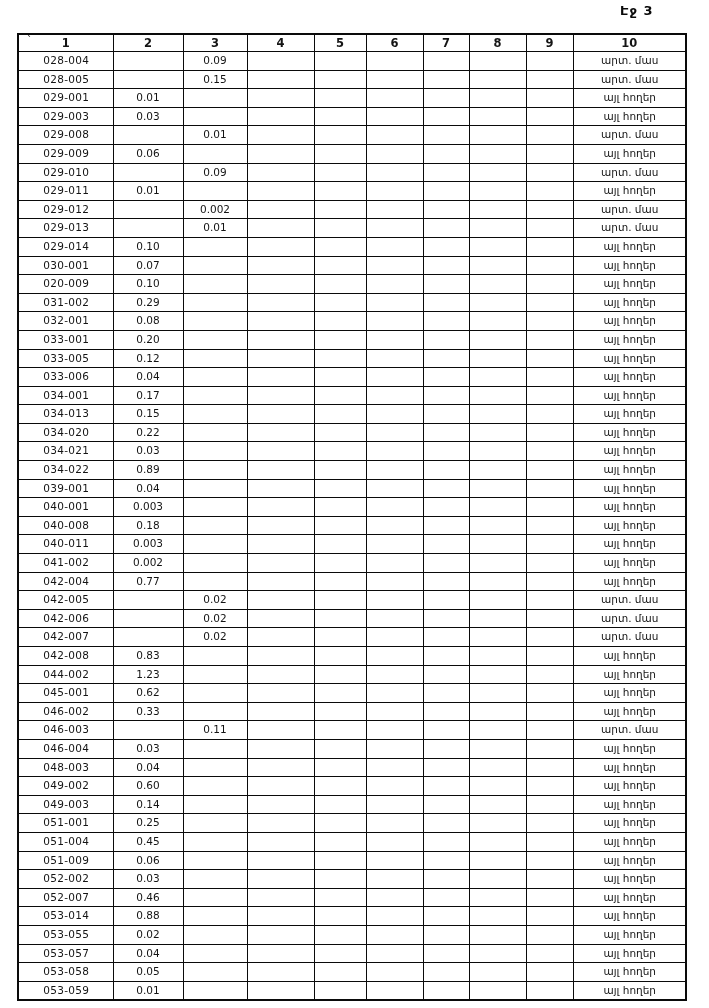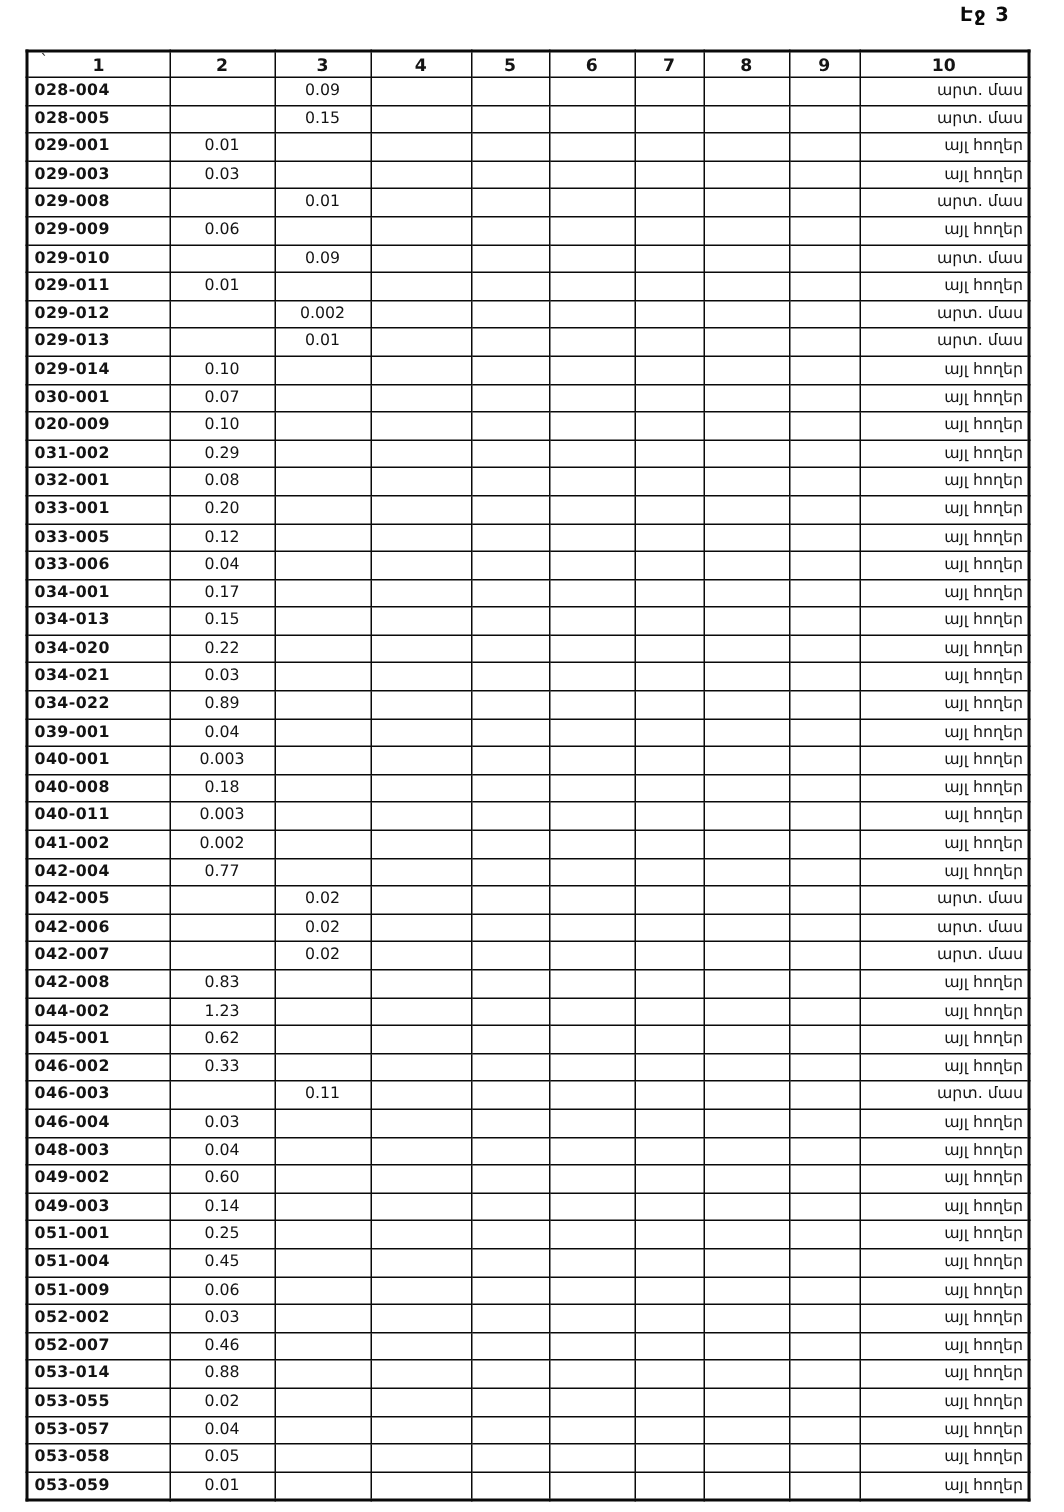"Էջ 3" .page-label { left: 640px -> 620px }
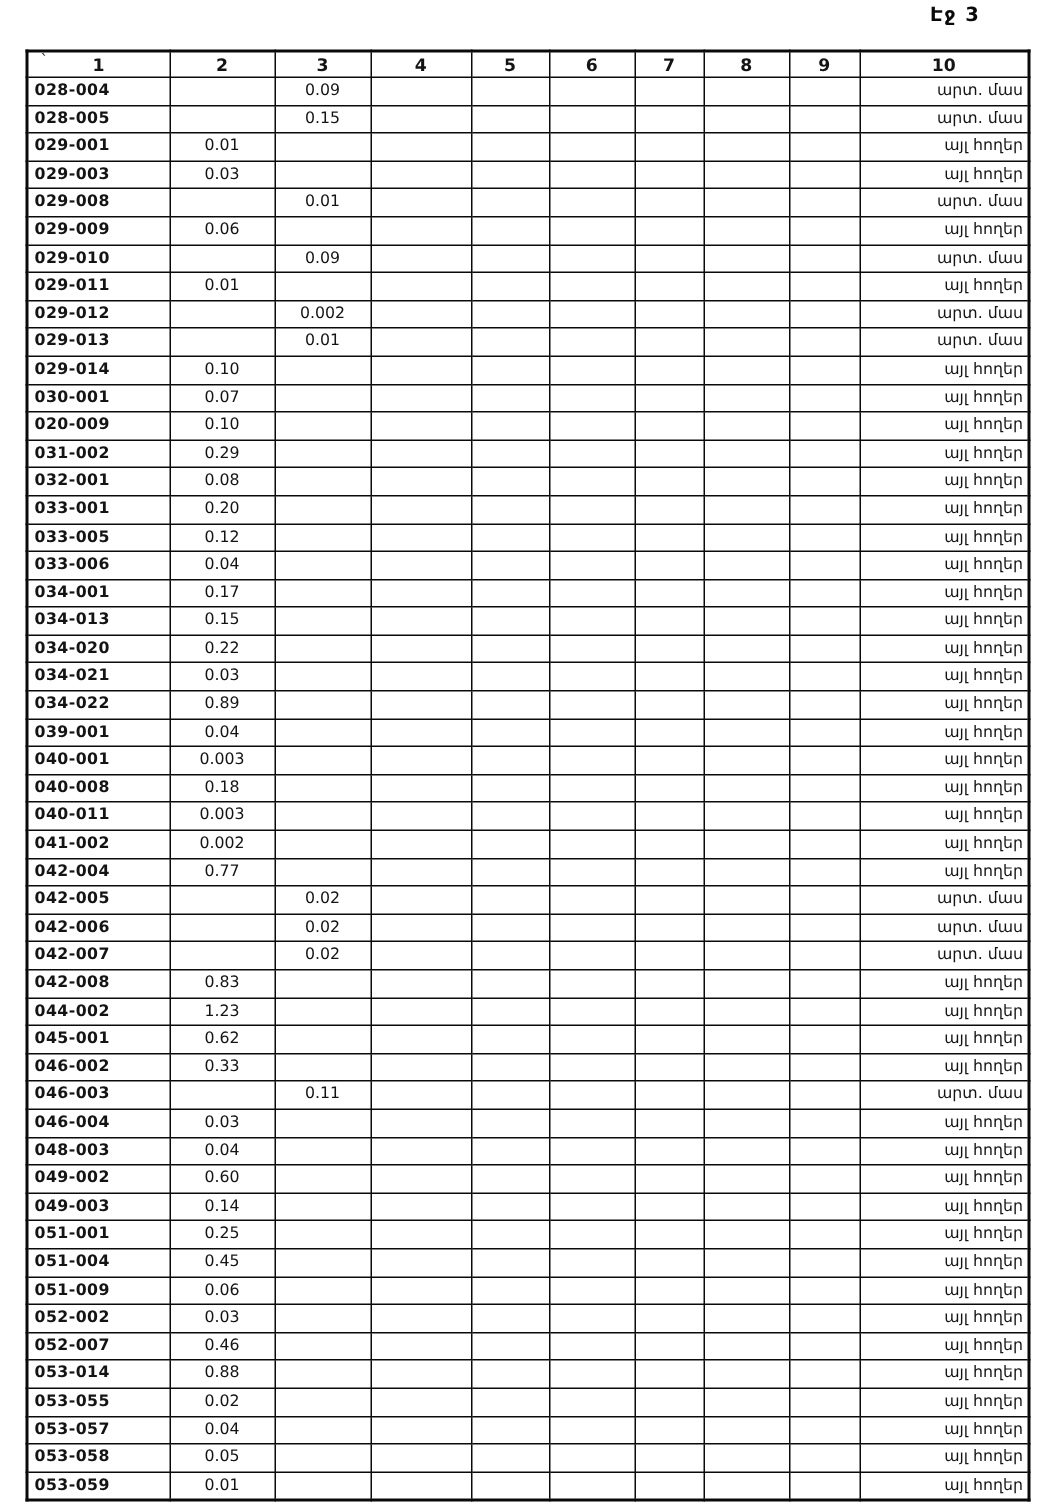"028-004" table.scan-table td:nth-child(1) { font-weight: bold -> none; text-align: left -> center }
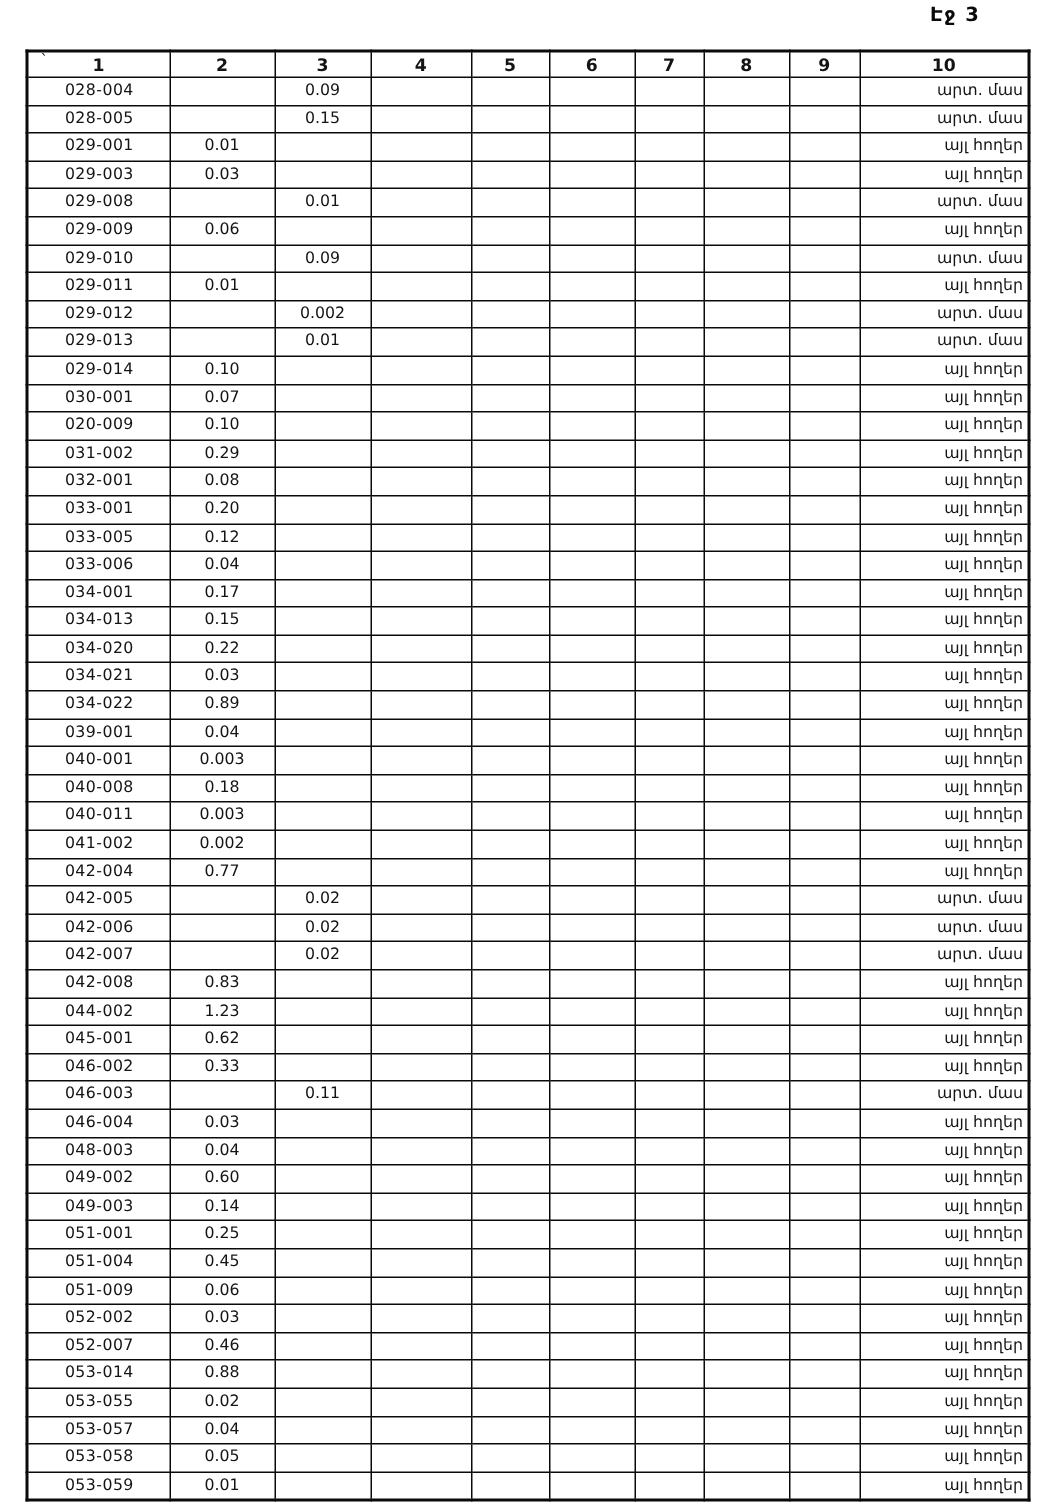"արտ. մաս" table.scan-table td:nth-child(10) { text-align: right -> center }
